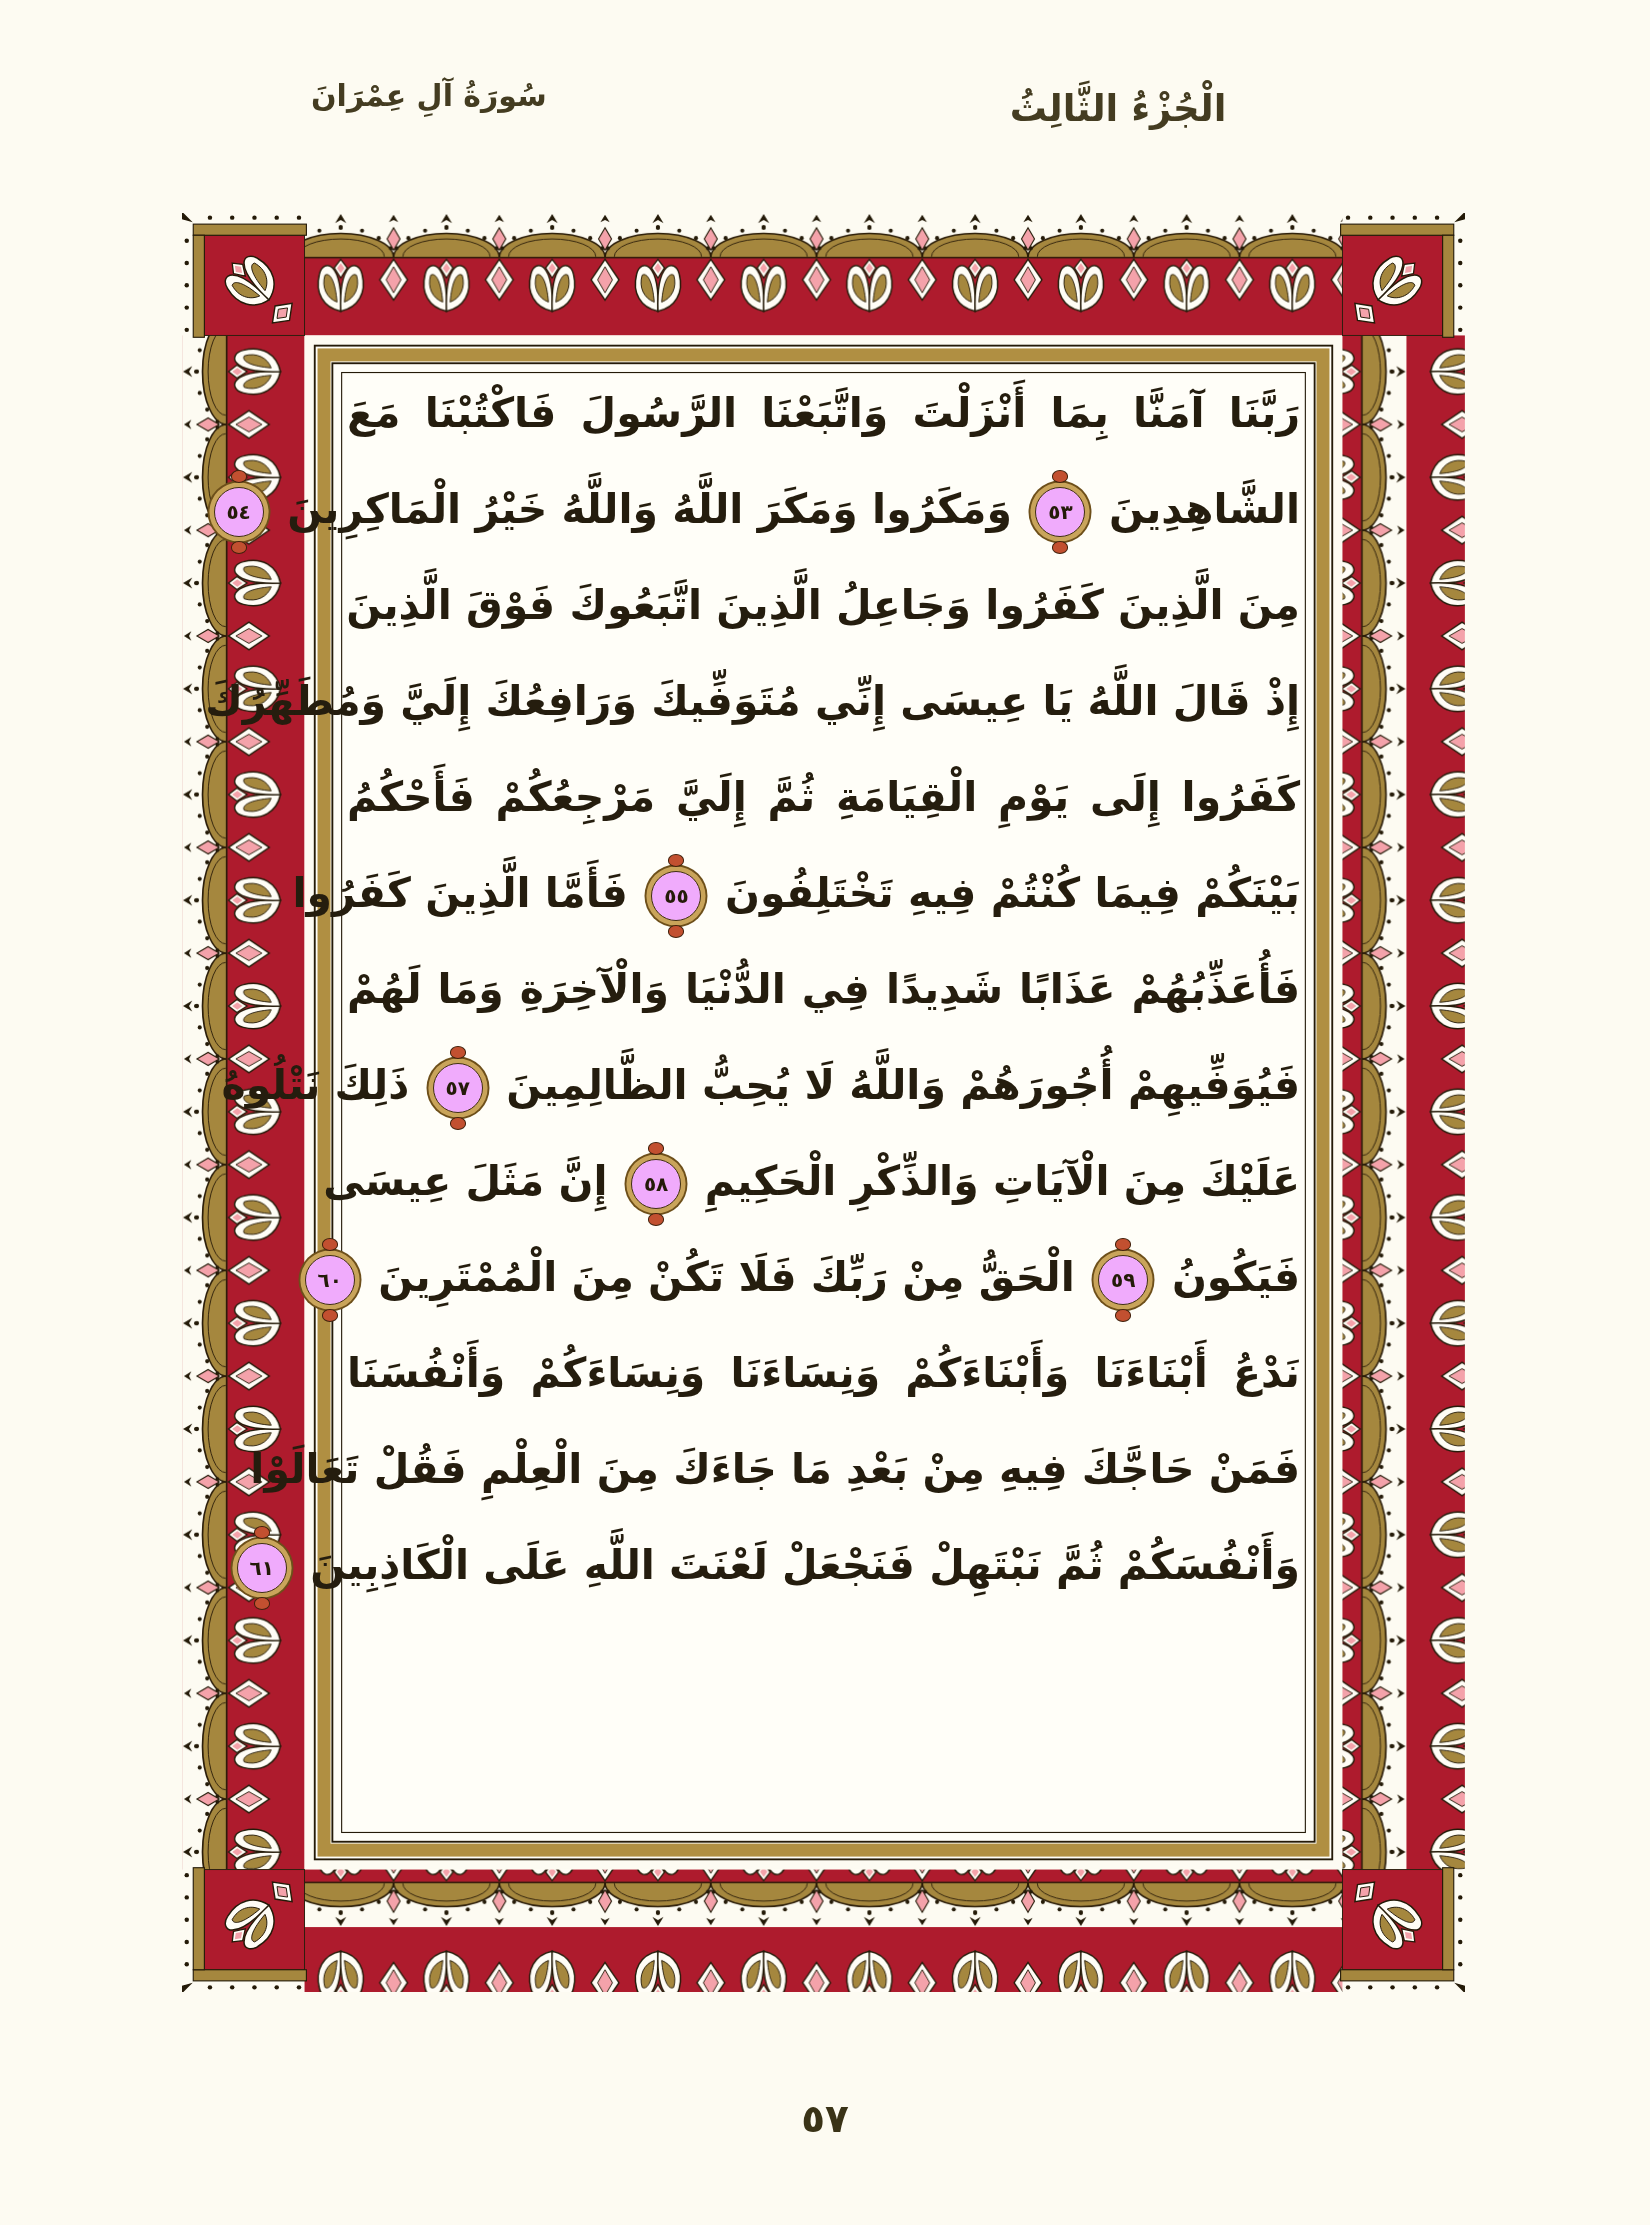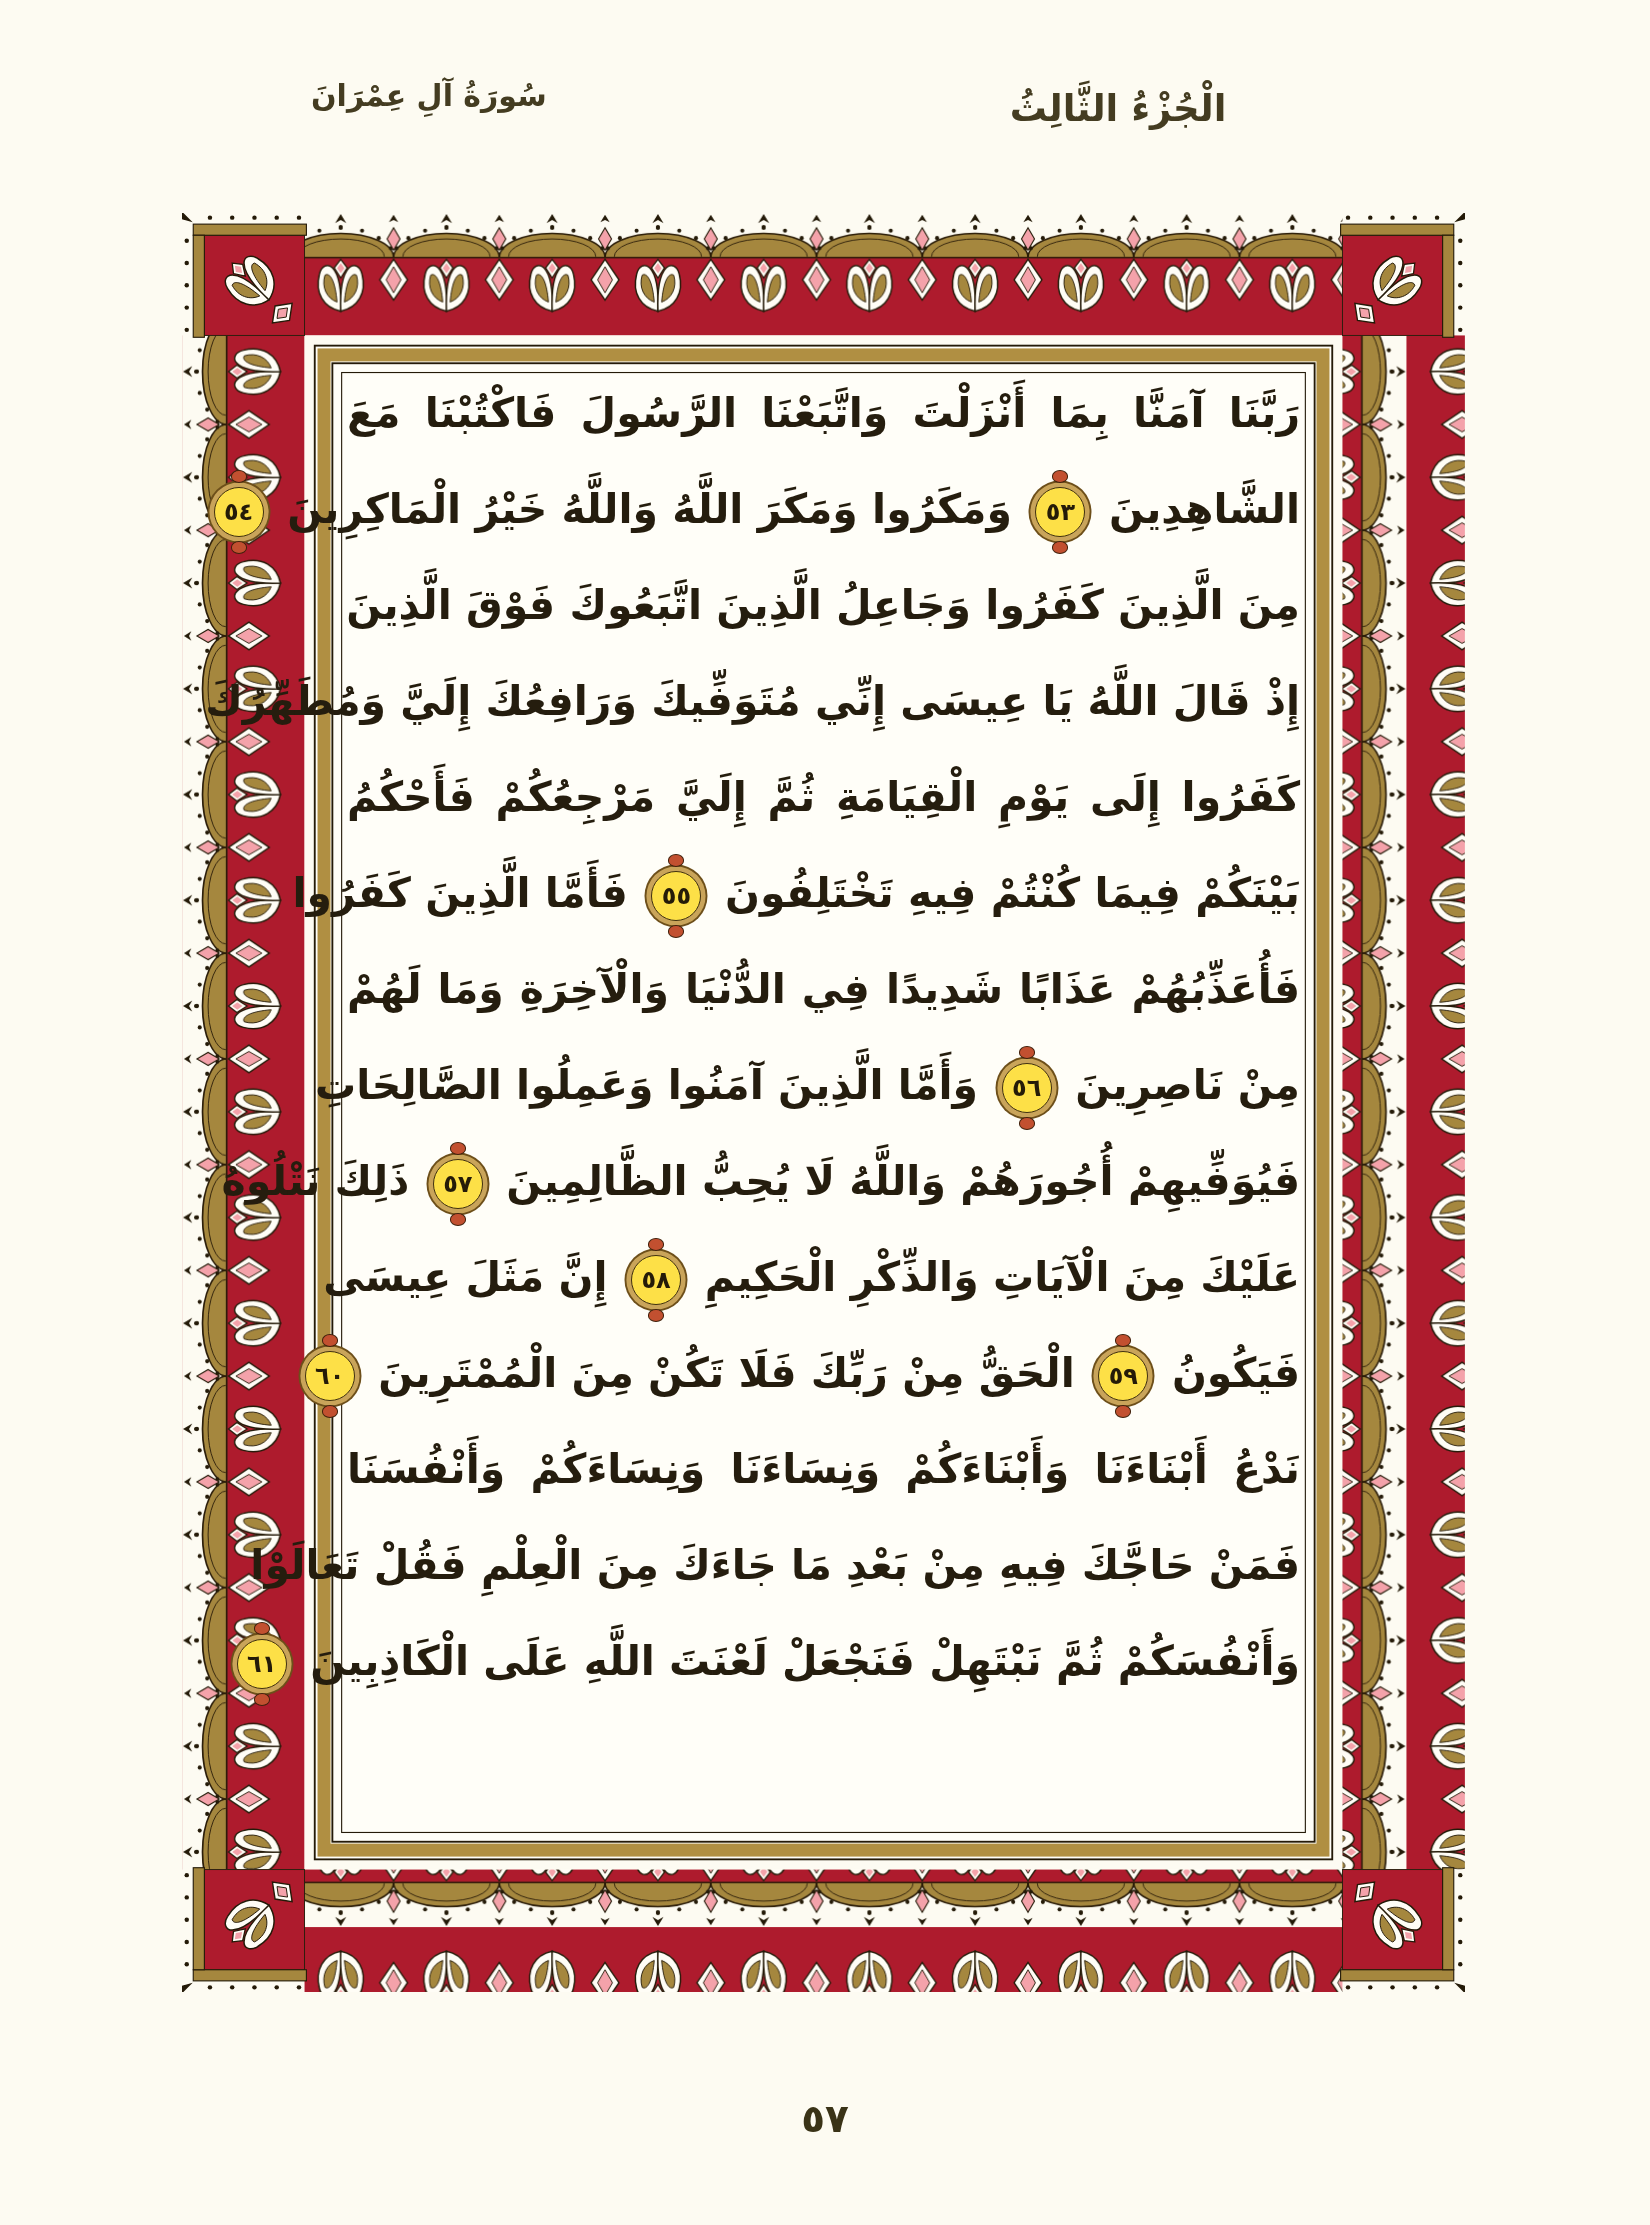"٥٤" .vmark { background: #fde047 -> #f0abfc; font-size: 24px -> 20px }
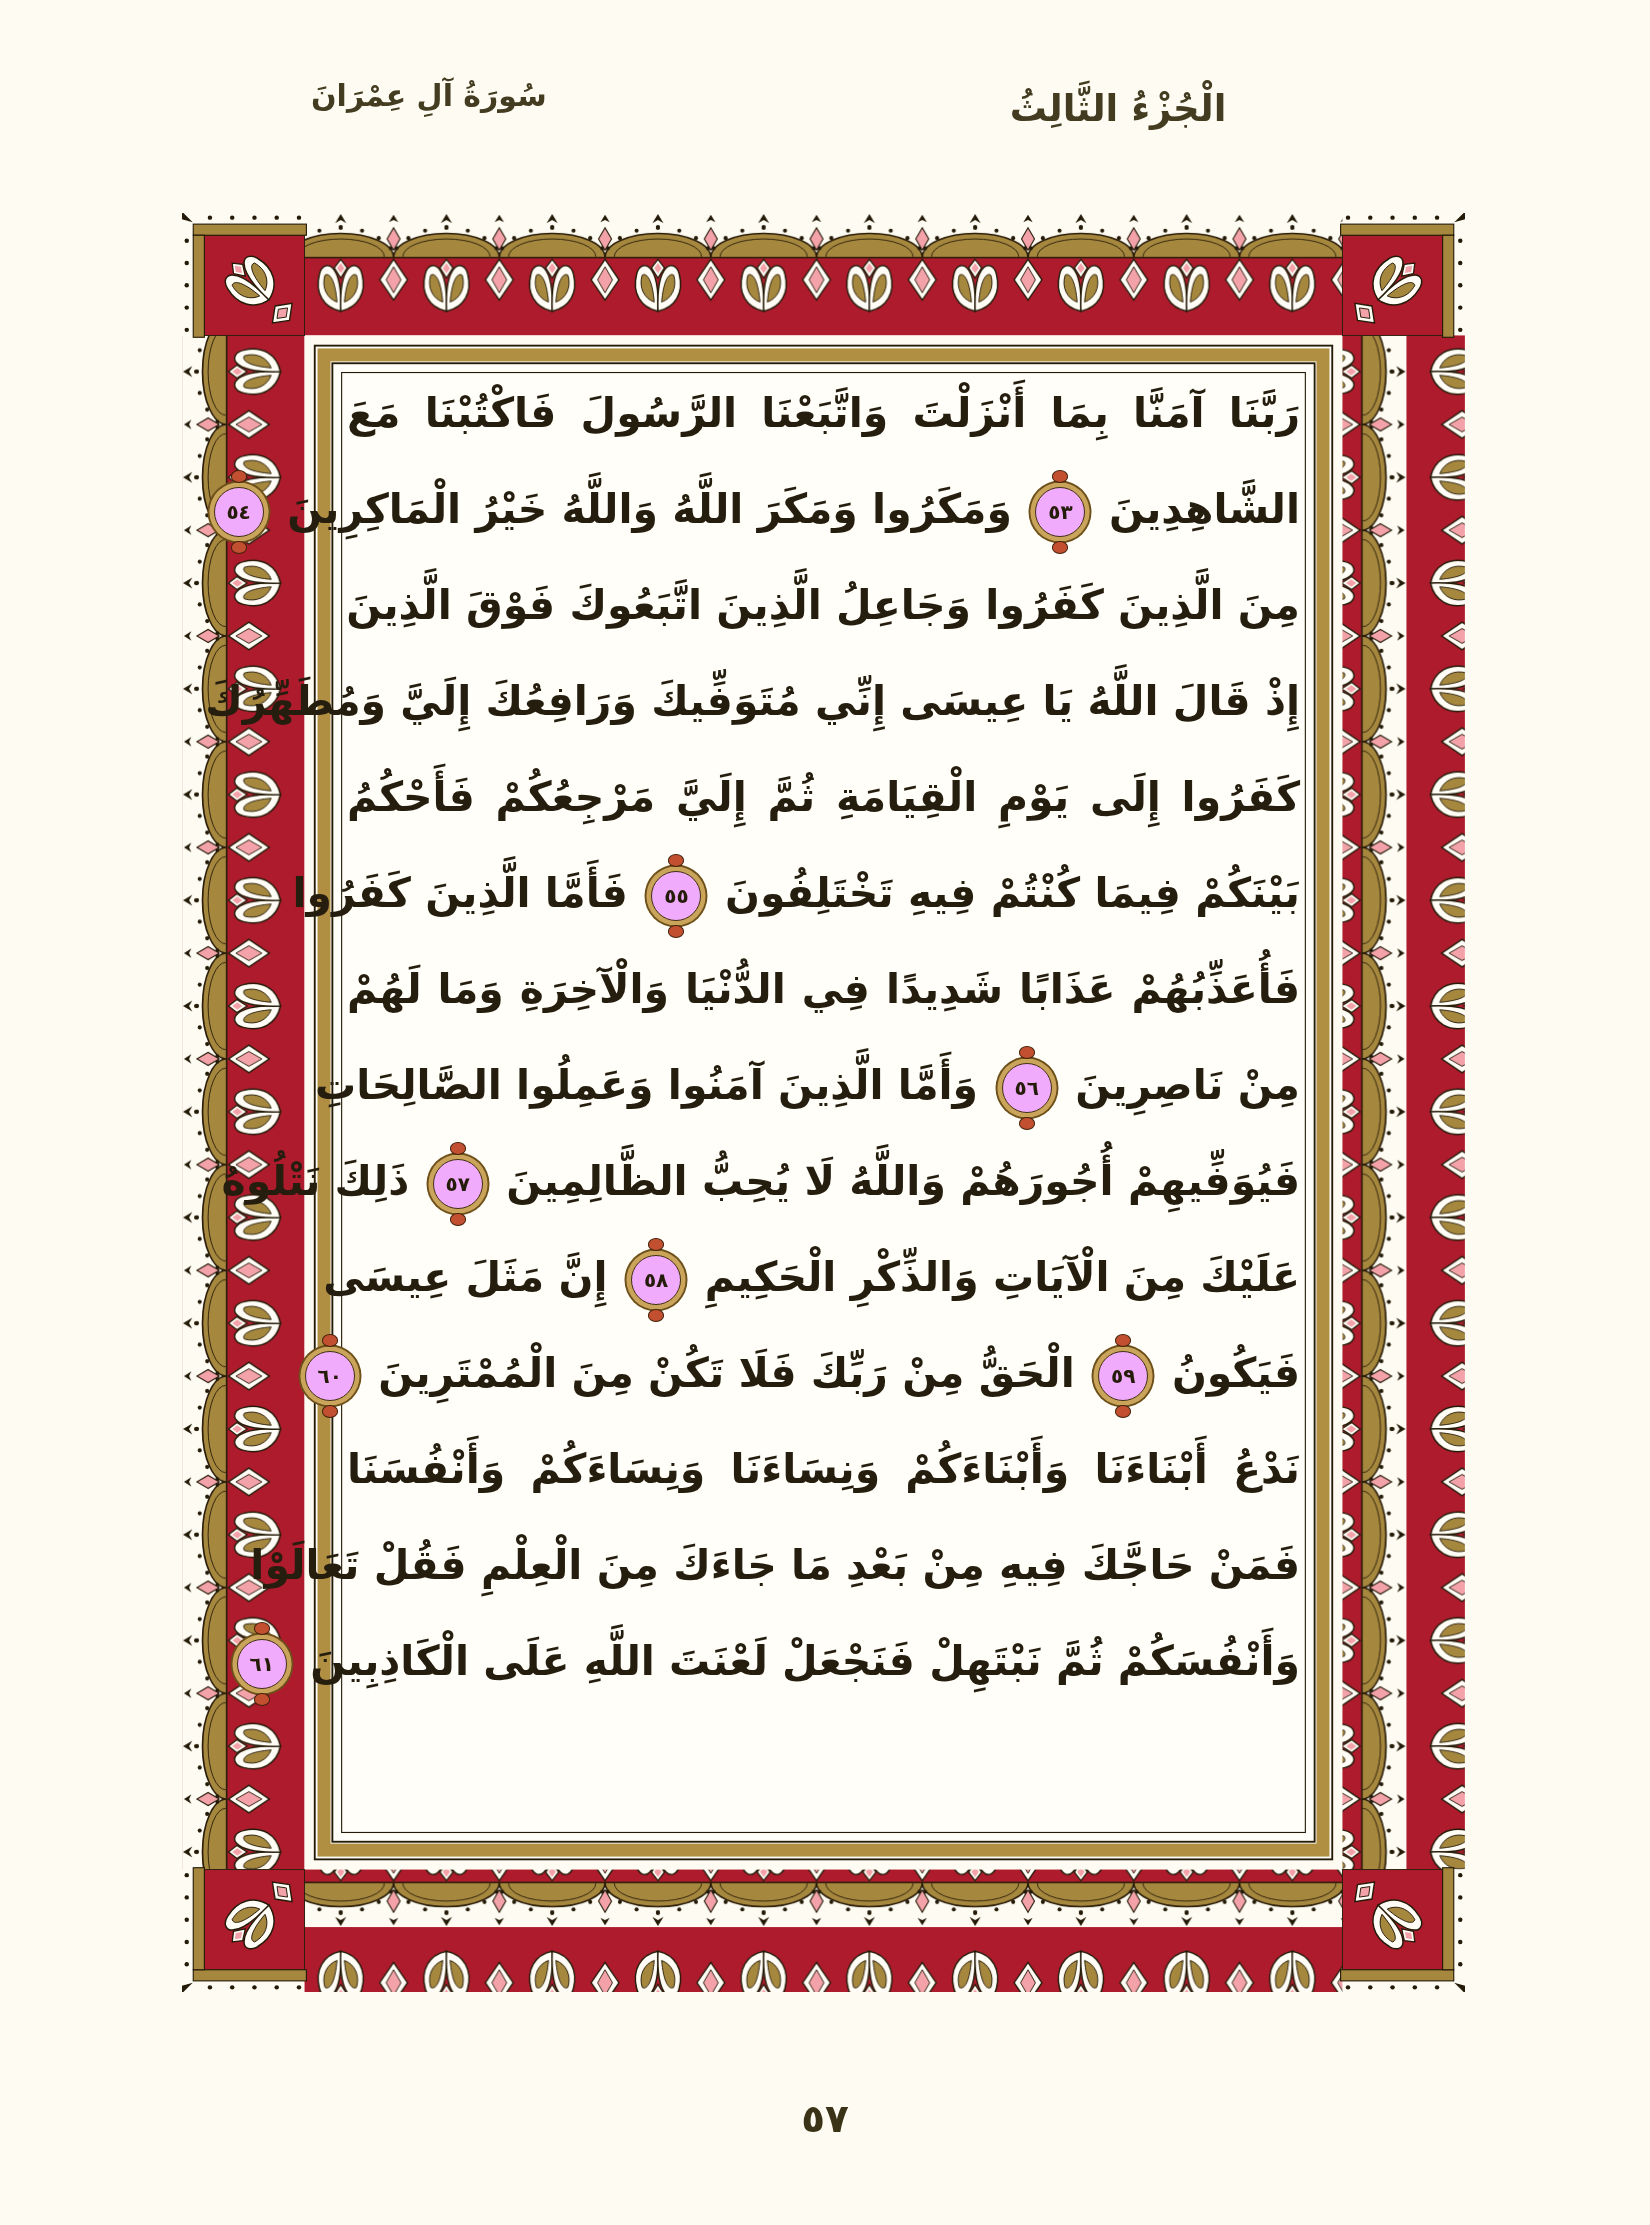"مِنْ نَاصِرِينَ ٥٦ وَأَمَّا الَّذِينَ" div.qline { html: <div><span>مِنْ نَاصِرِينَ</span> <span>٥٦</span> <span>وَأَمَّا الَّذِينَ آمَنُوا وَعَمِلُوا الصَّالِحَاتِ</span></div> -> none }
